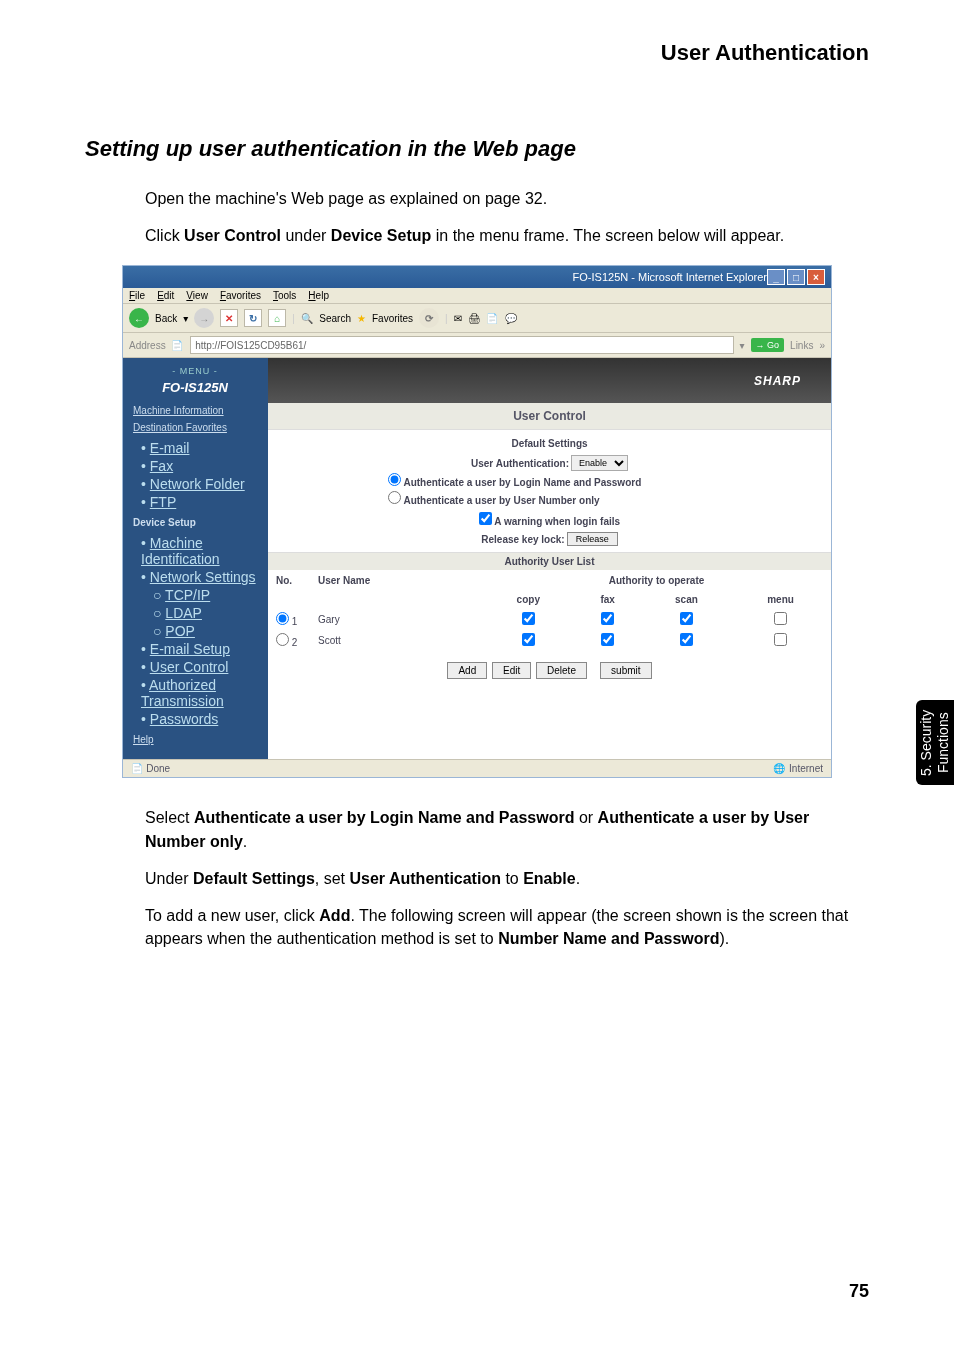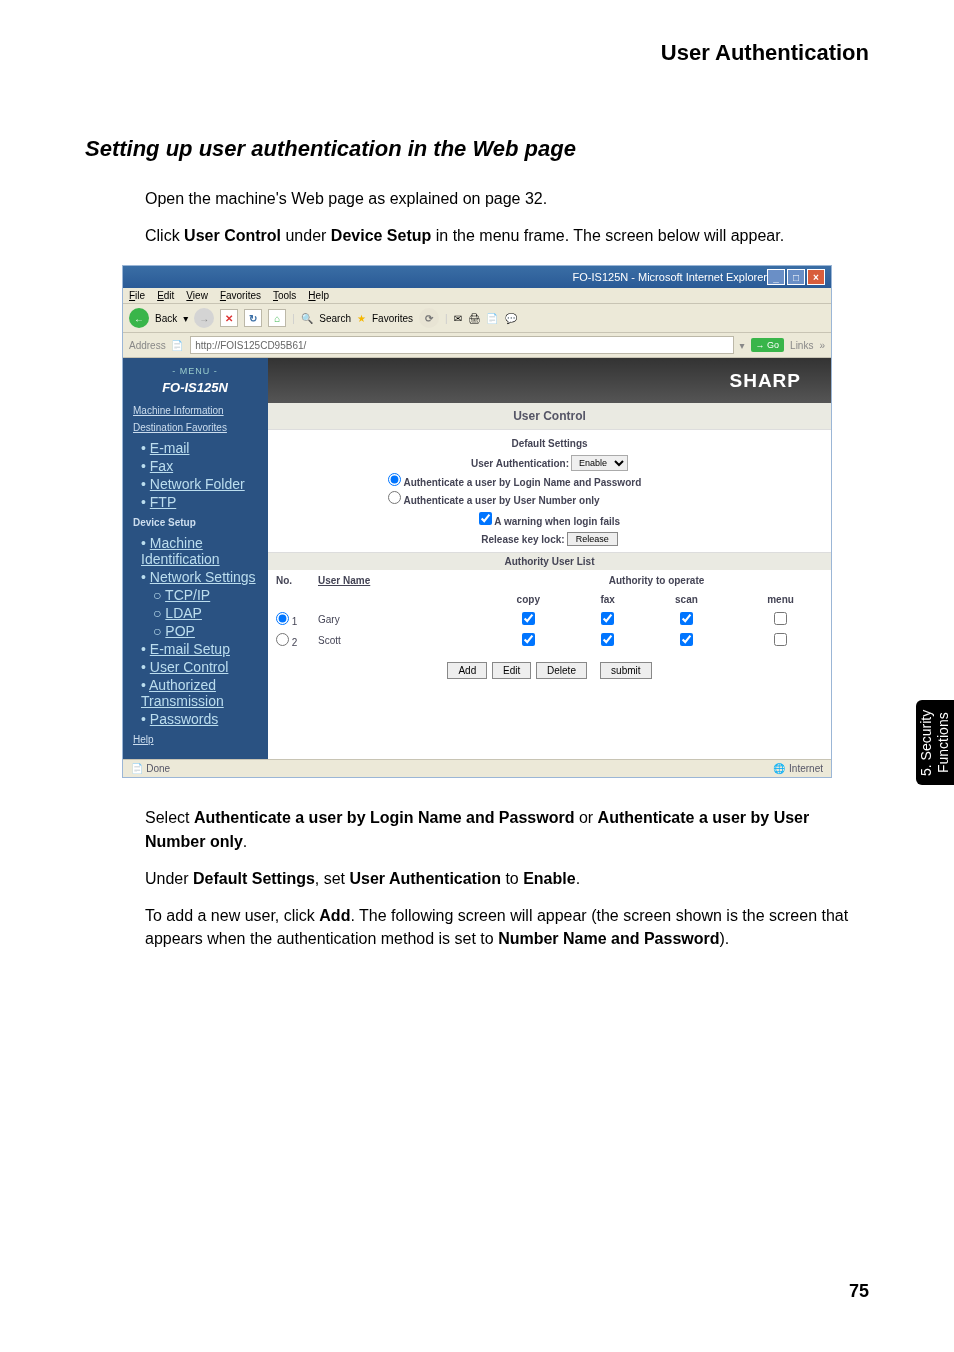"SHARP" .banner .logo { font-size: 19px -> 12px; font-style: none -> italic }
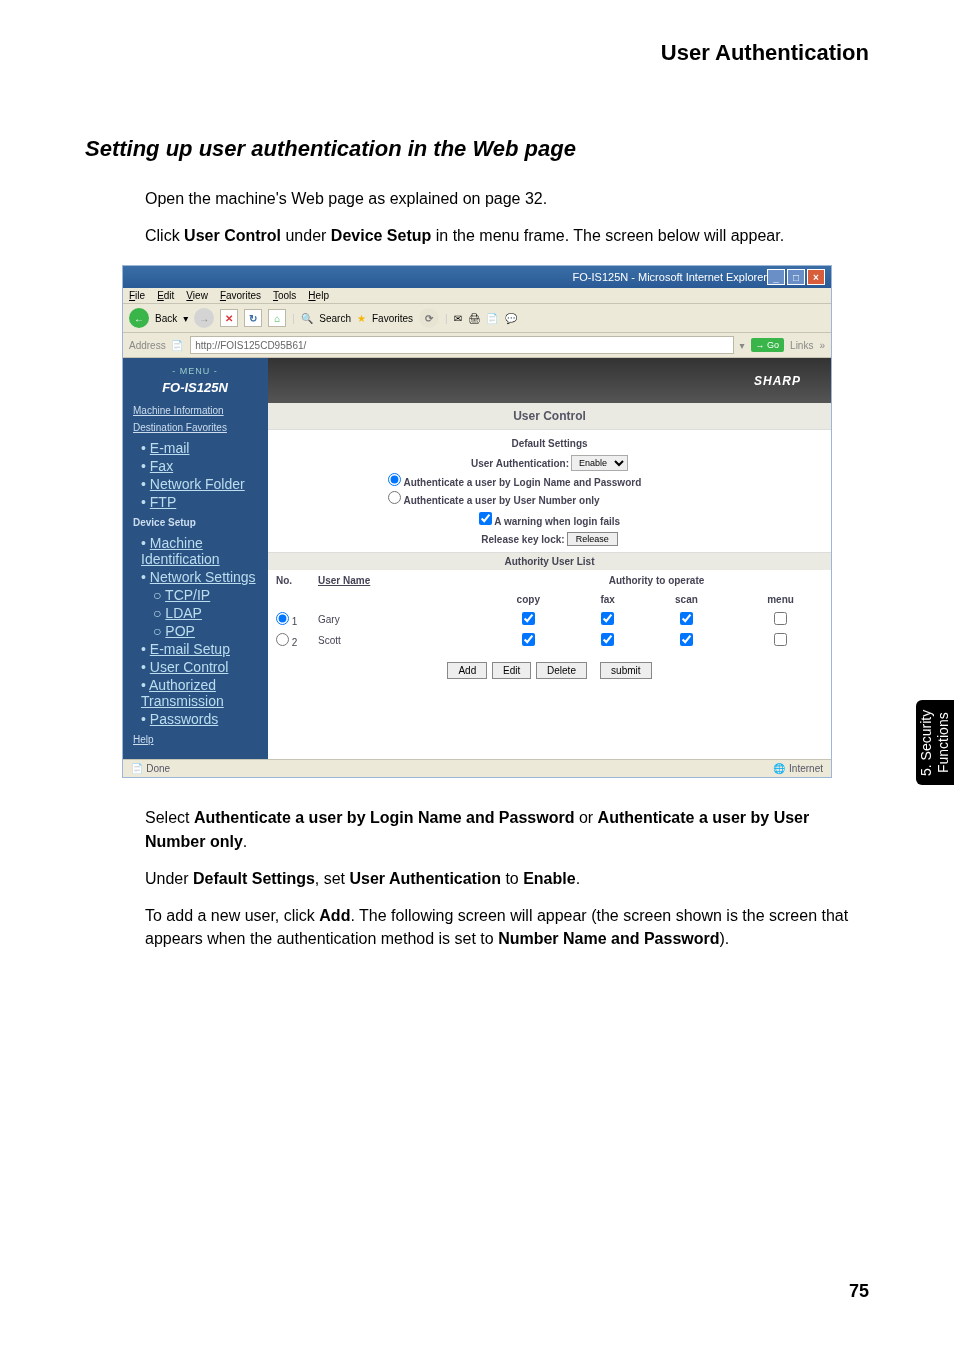"User Name" th { text-decoration: underline -> none }
